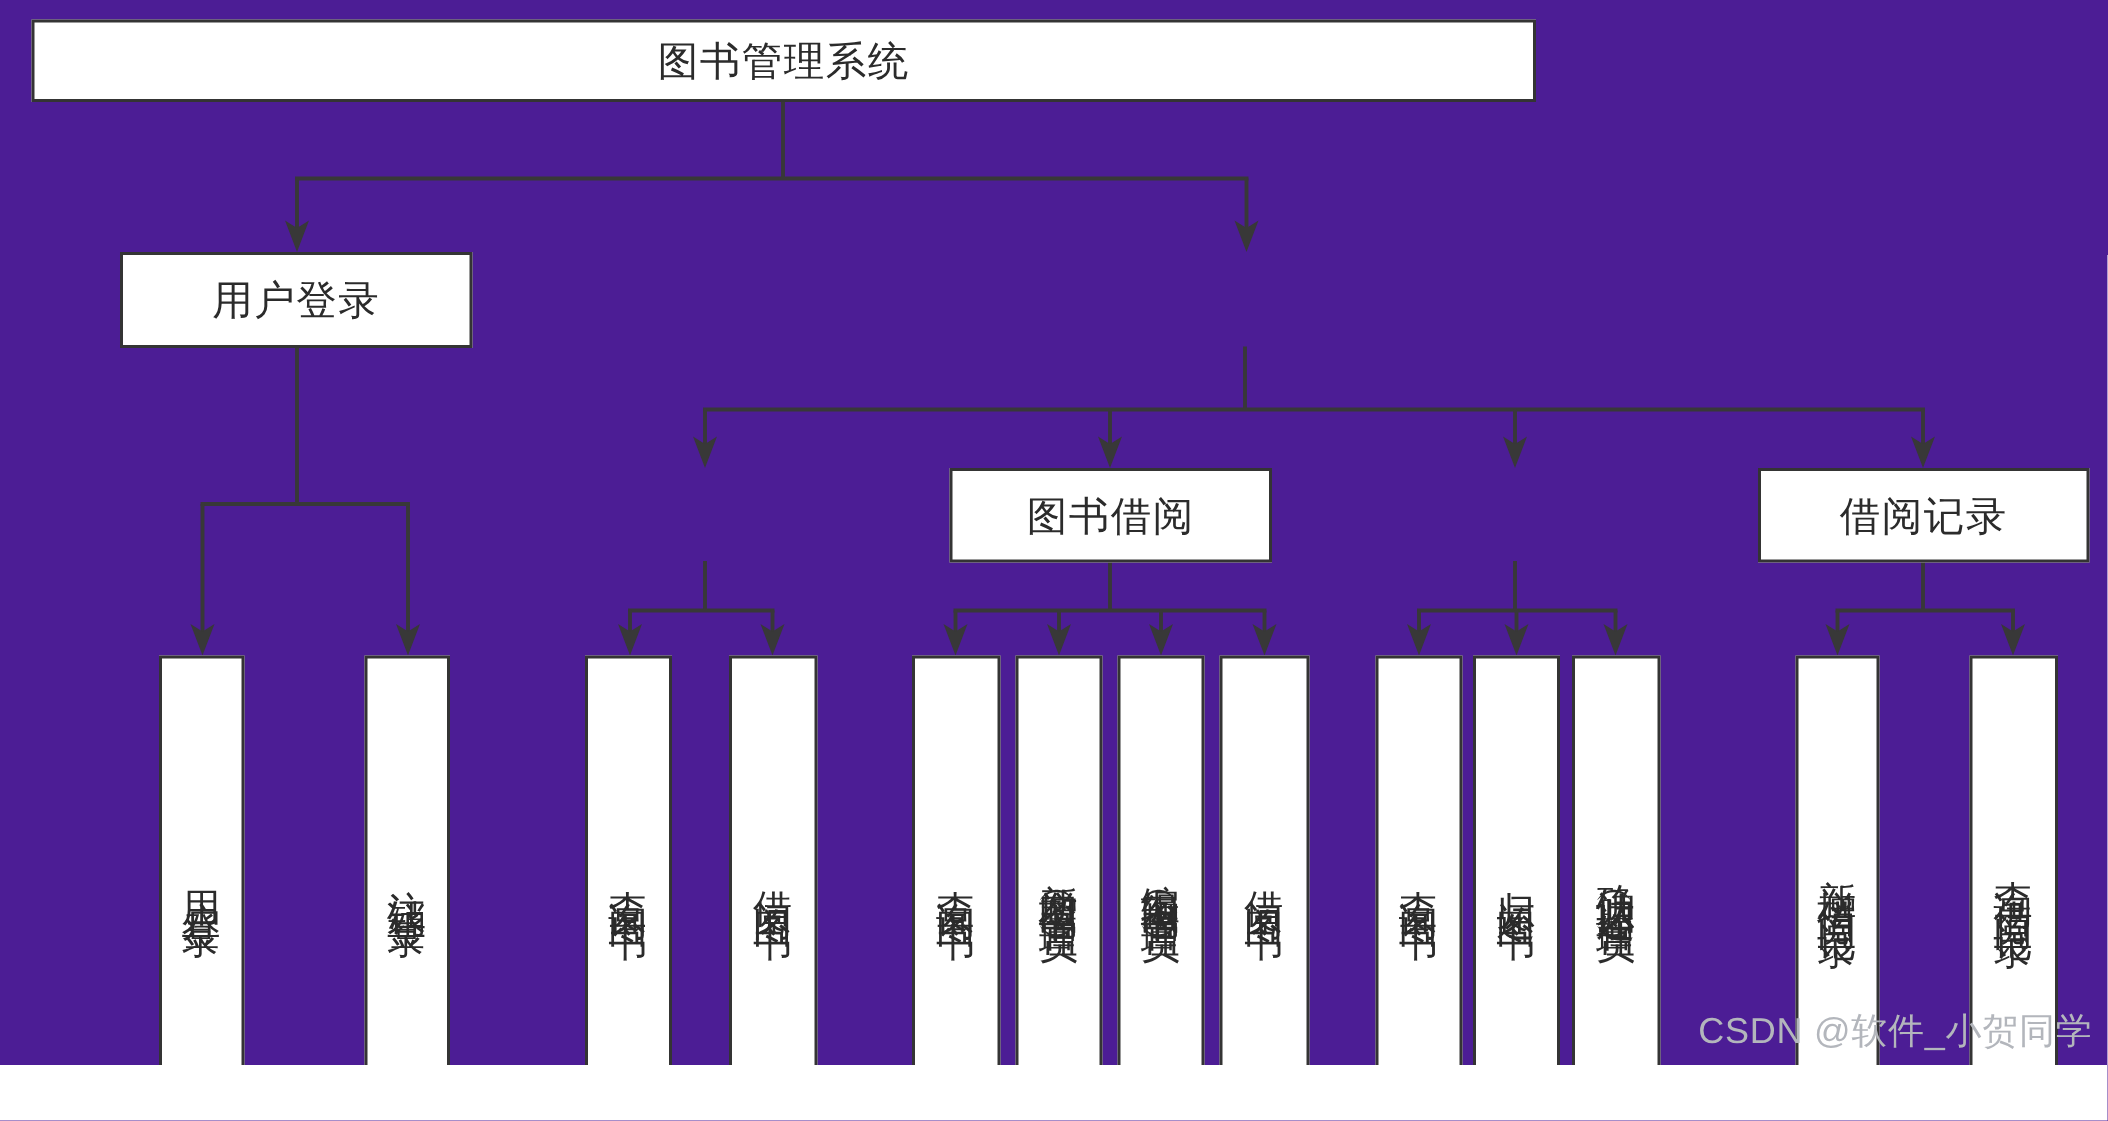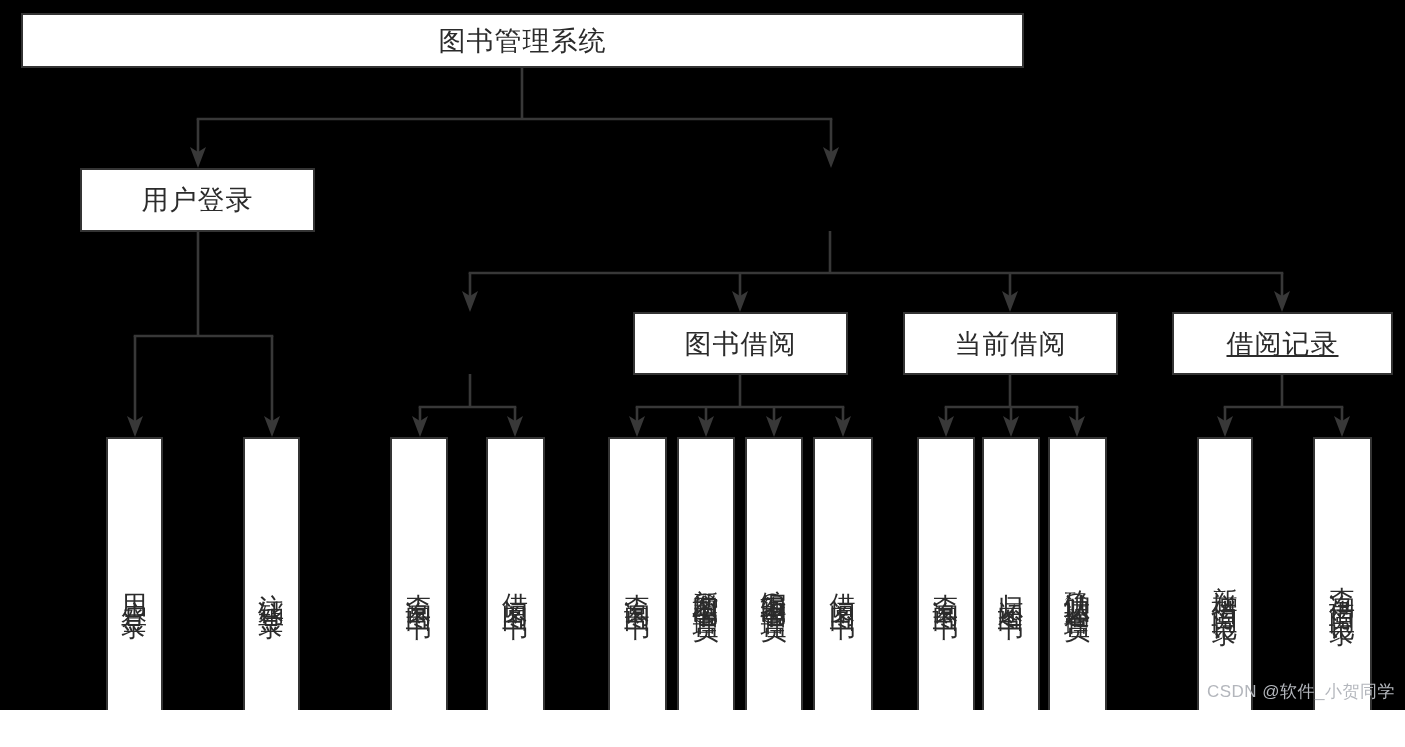"图书管理系统" #canvas { background: #000000 -> #4c1d95 }
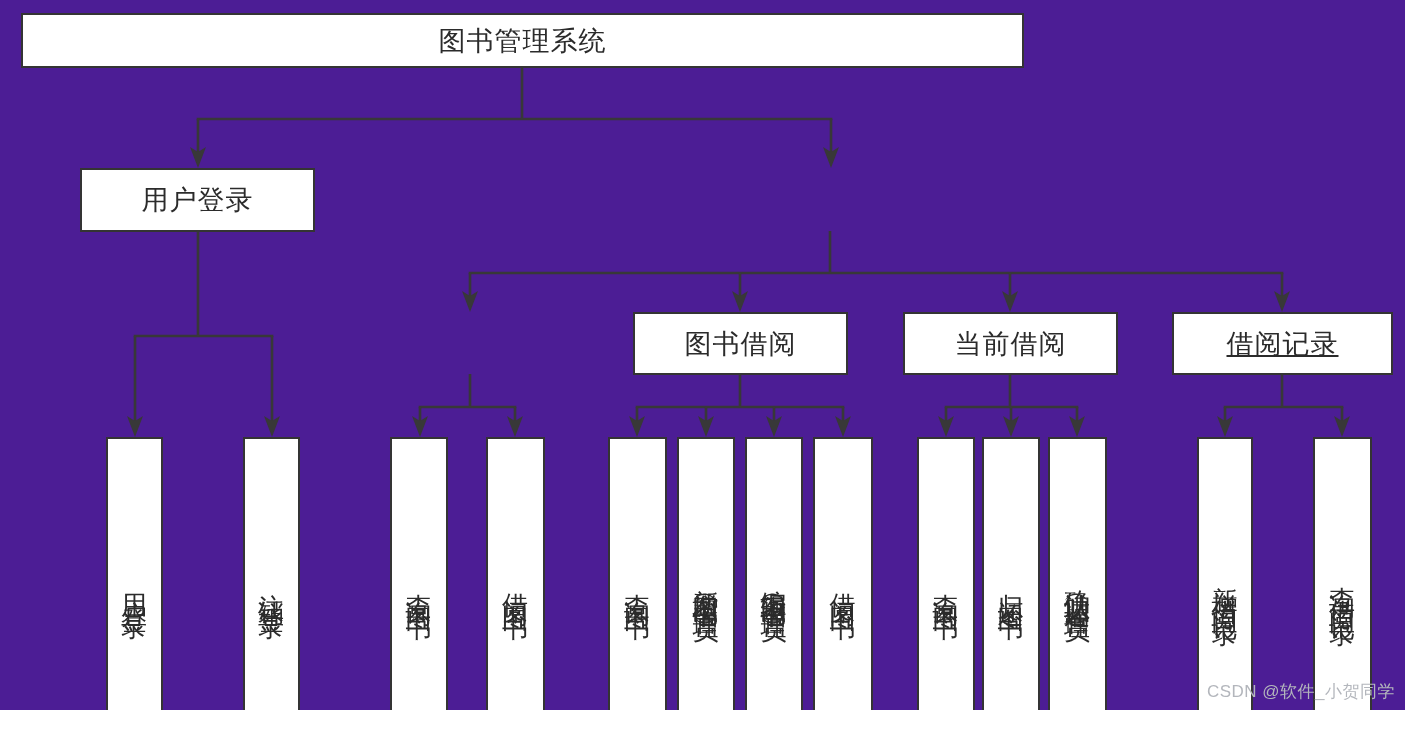"当前借阅" div.node { html: <div>当前借阅</div> -> none }
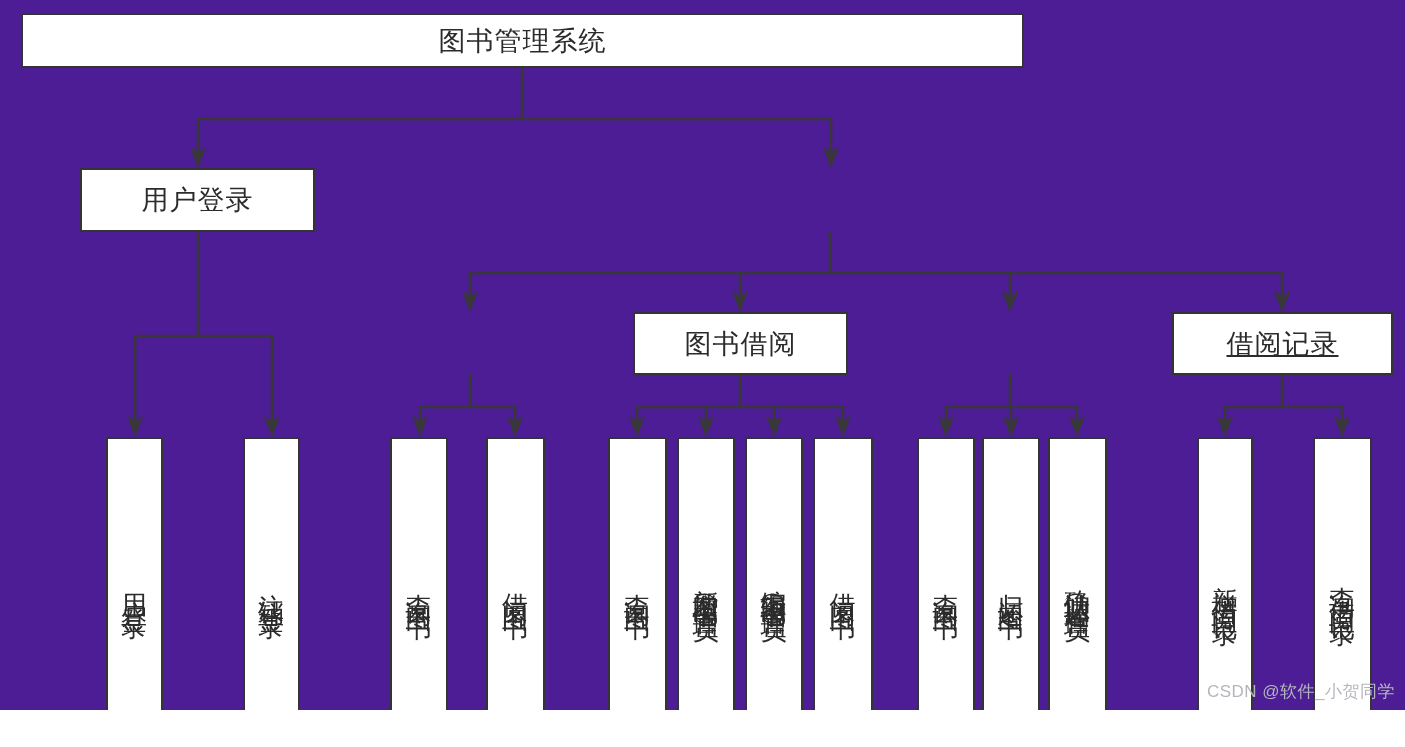"借阅记录" div.node { text-decoration: underline -> none }
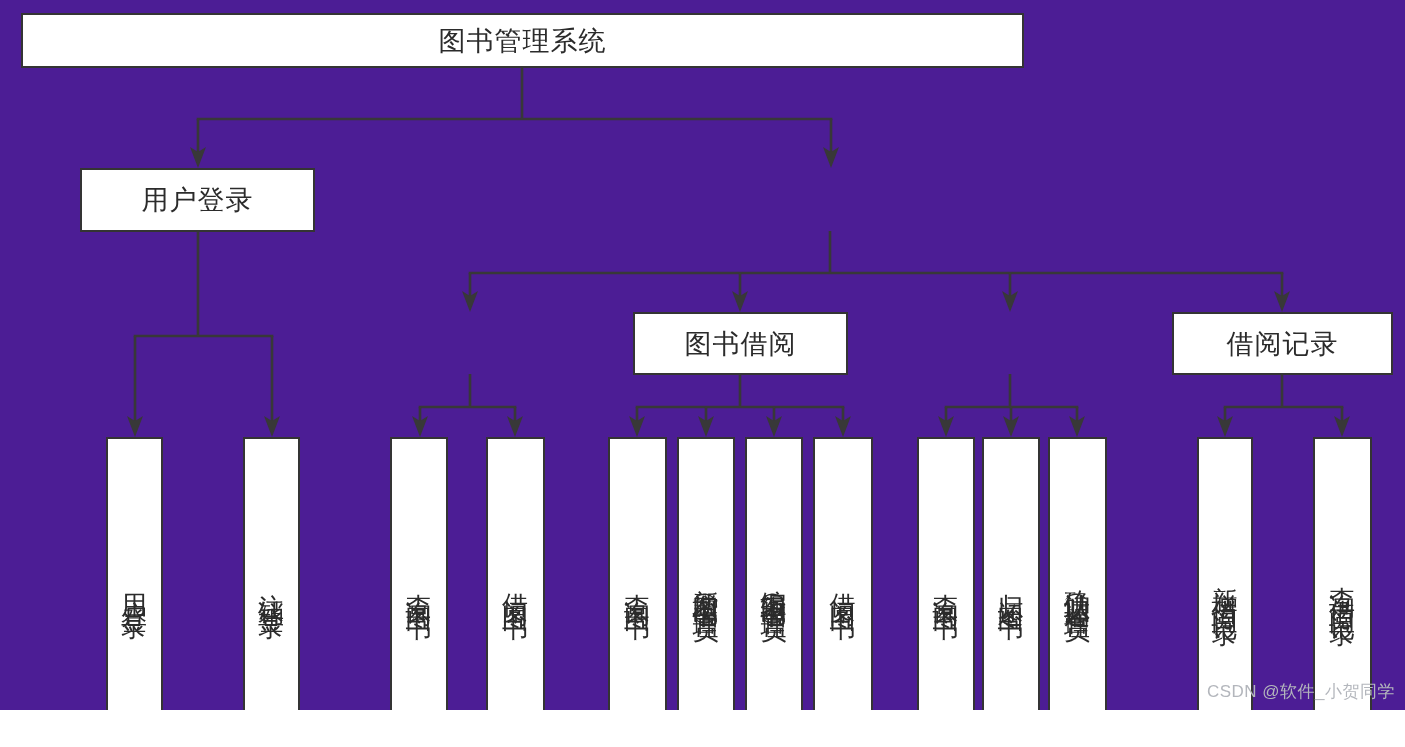"CSDN @软件_小贺同学" #watermark { font-size: 17px -> 24px }
